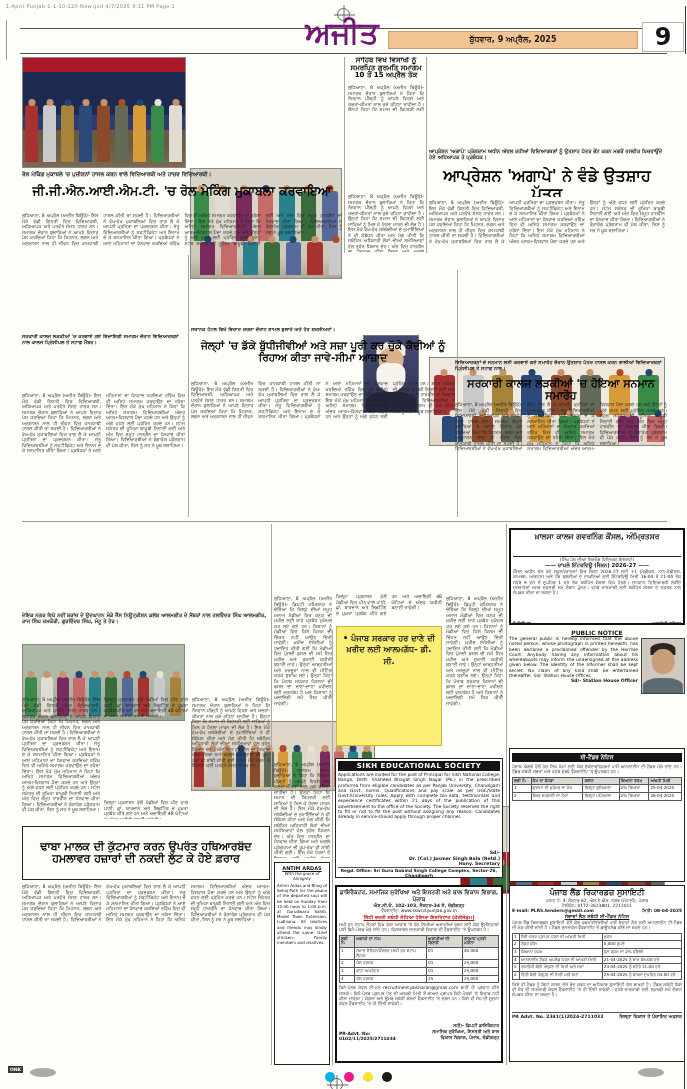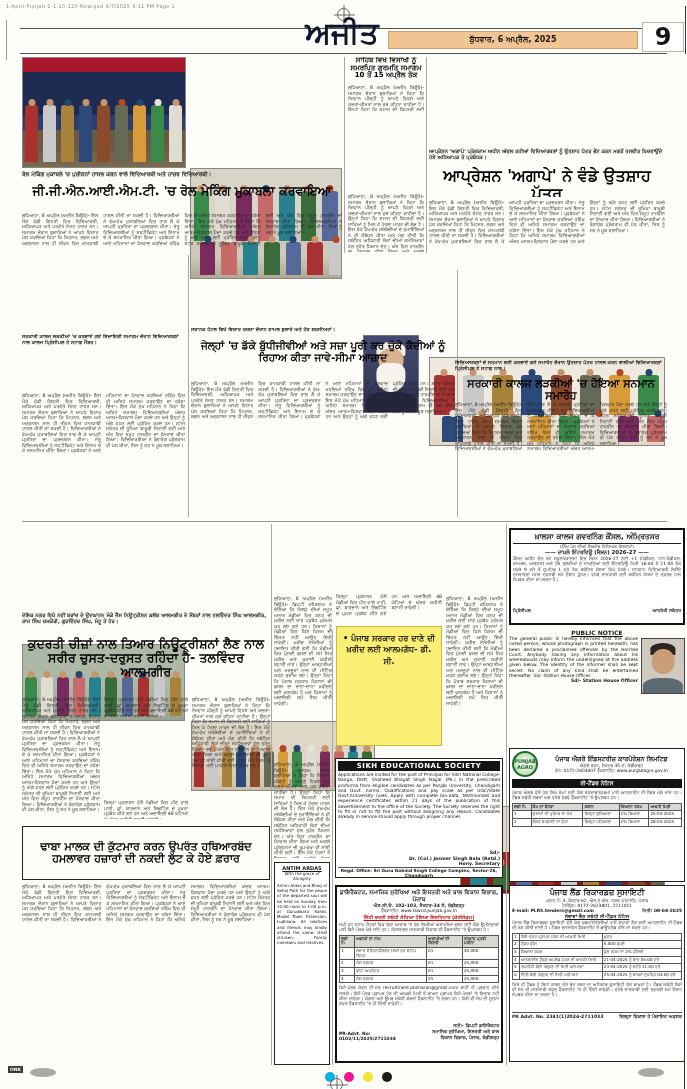"ਅਜੀਤ" .logo { color: #0f172a -> #701a75 }
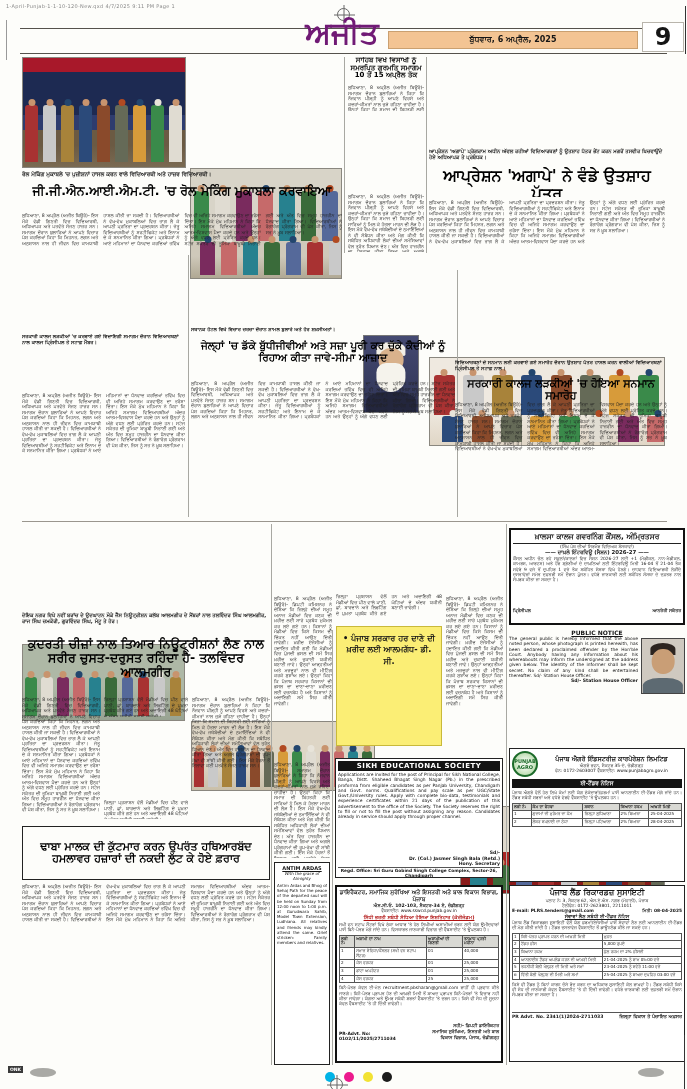"ਬੁੱਧਵਾਰ, 6 ਅਪ੍ਰੈਲ, 2025" span { text: 6 -> 9 }
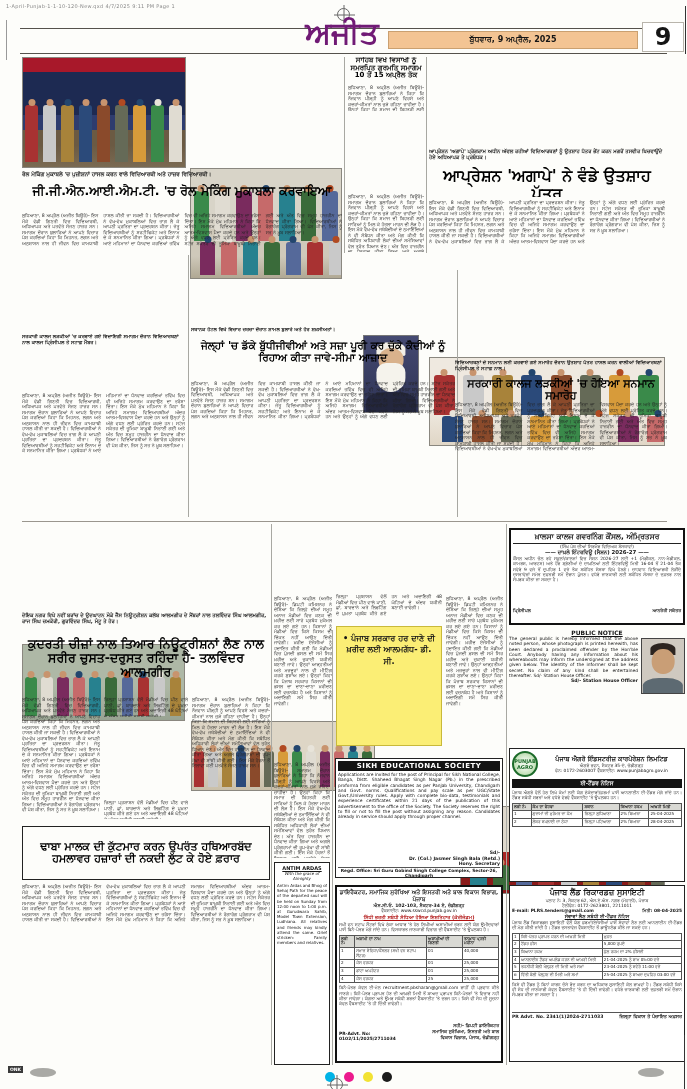"ਖ਼ਾਲਸਾ ਕਾਲਜ ਗਵਰਨਿੰਗ ਕੌਂਸਲ, ਅੰਮ੍ਰਿਤਸਰ" div { padding-bottom: 1px -> 14px }
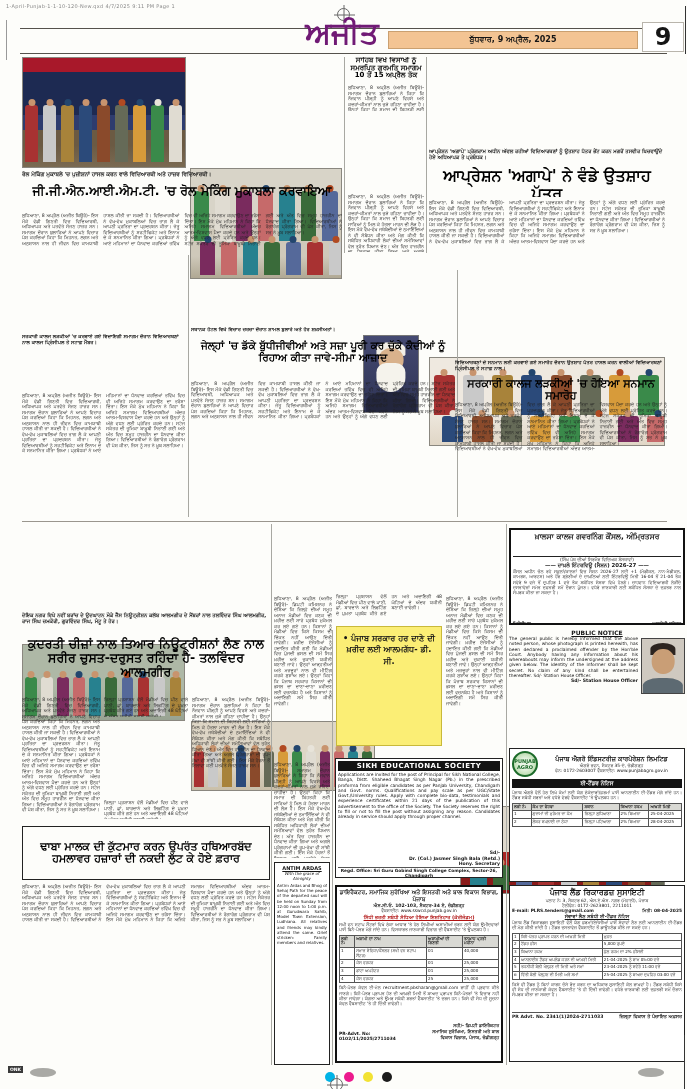"ਕੁਦਰਤੀ ਚੀਜ਼ਾਂ ਨਾਲ ਤਿਆਰ ਨਿਊਟ੍ਰੀਸ਼ਨਾਂ" div.abs { html: <div>ਕੁਦਰਤੀ ਚੀਜ਼ਾਂ ਨਾਲ ਤਿਆਰ ਨਿਊਟ੍ਰੀਸ਼ਨਾਂ ਲੈਣ ਨਾਲ ਸਰੀਰ ਚੁਸਤ-ਦਰੁਸਤ ਰਹਿੰਦਾ ਹੈ- ਤਲਵਿੰਦਰ ਆਲਮਗੀਰ</div> -> none }
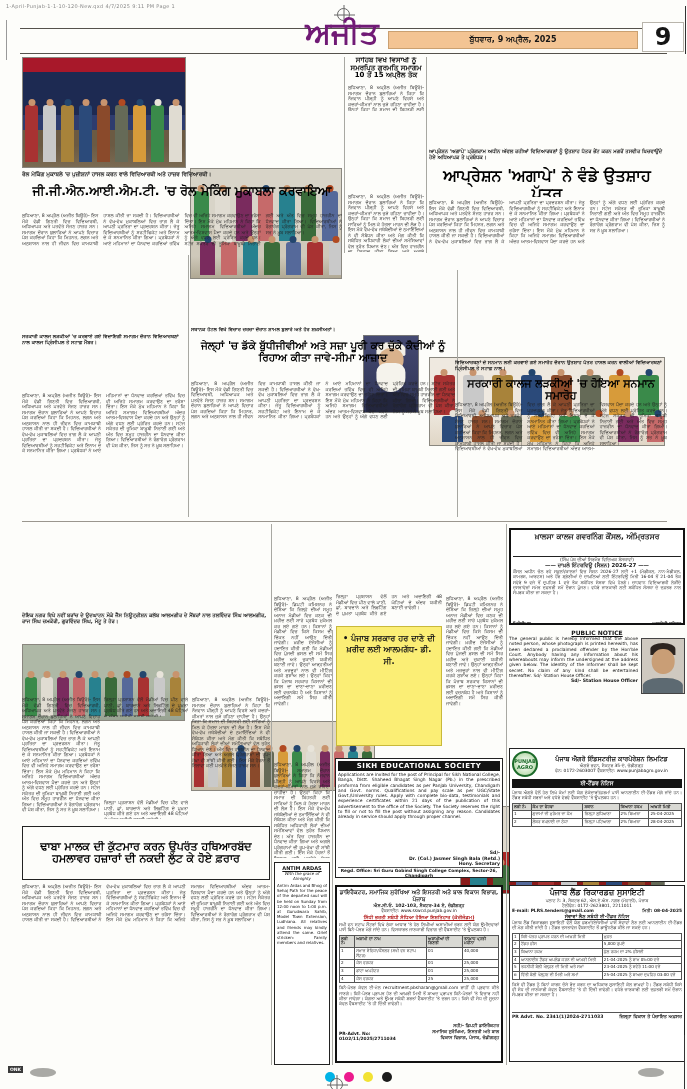"ਪੰਜਾਬ ਐਗਰੋ ਇੰਡਸਟਰੀਜ਼ ਕਾਰਪੋਰੇਸ਼ਨ ਲਿਮਟਿਡ" div { html: <div> <div> <span>PUNJAB AGRO</span> </div> <div> <div>ਪੰਜਾਬ ਐਗਰੋ ਇੰਡਸਟਰੀਜ਼ ਕਾਰਪੋਰੇਸ਼ਨ ਲਿਮਟਿਡ</div> <div>ਐਗਰੋ ਭਵਨ, ਸੈਕਟਰ 35-ਏ, ਚੰਡੀਗੜ੍ਹ</div> <div>ਫੋਨ: 0172-2603007 ਵੈੱਬਸਾਈਟ: www.punjabagro.gov.in</div> </div> </div> -> none }
